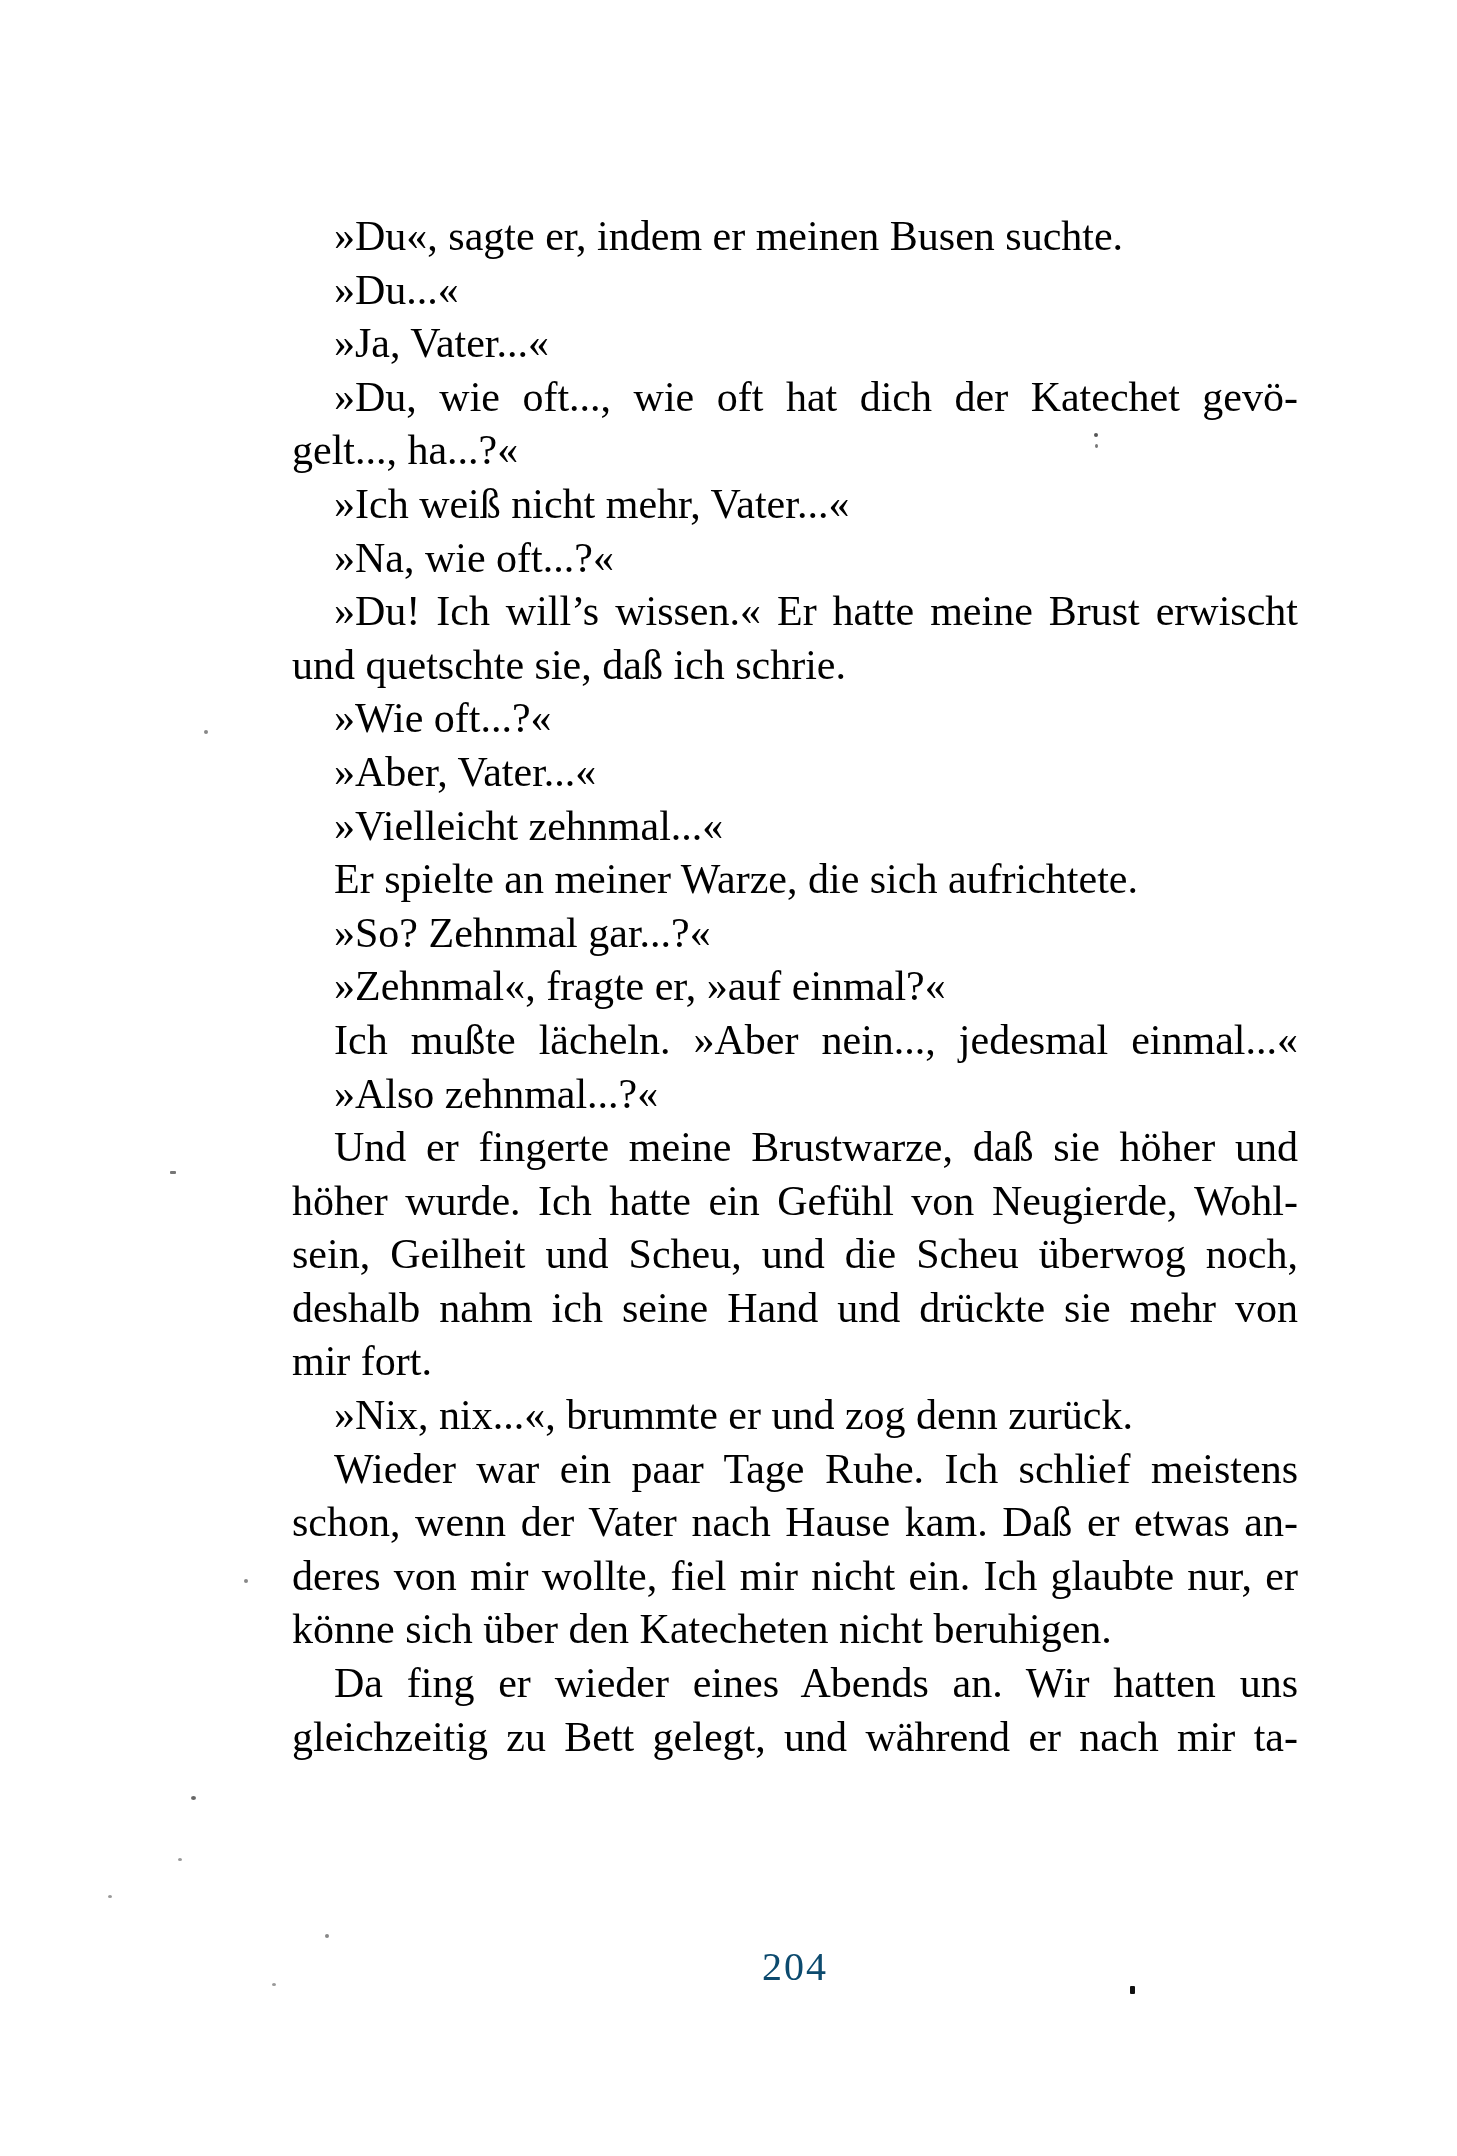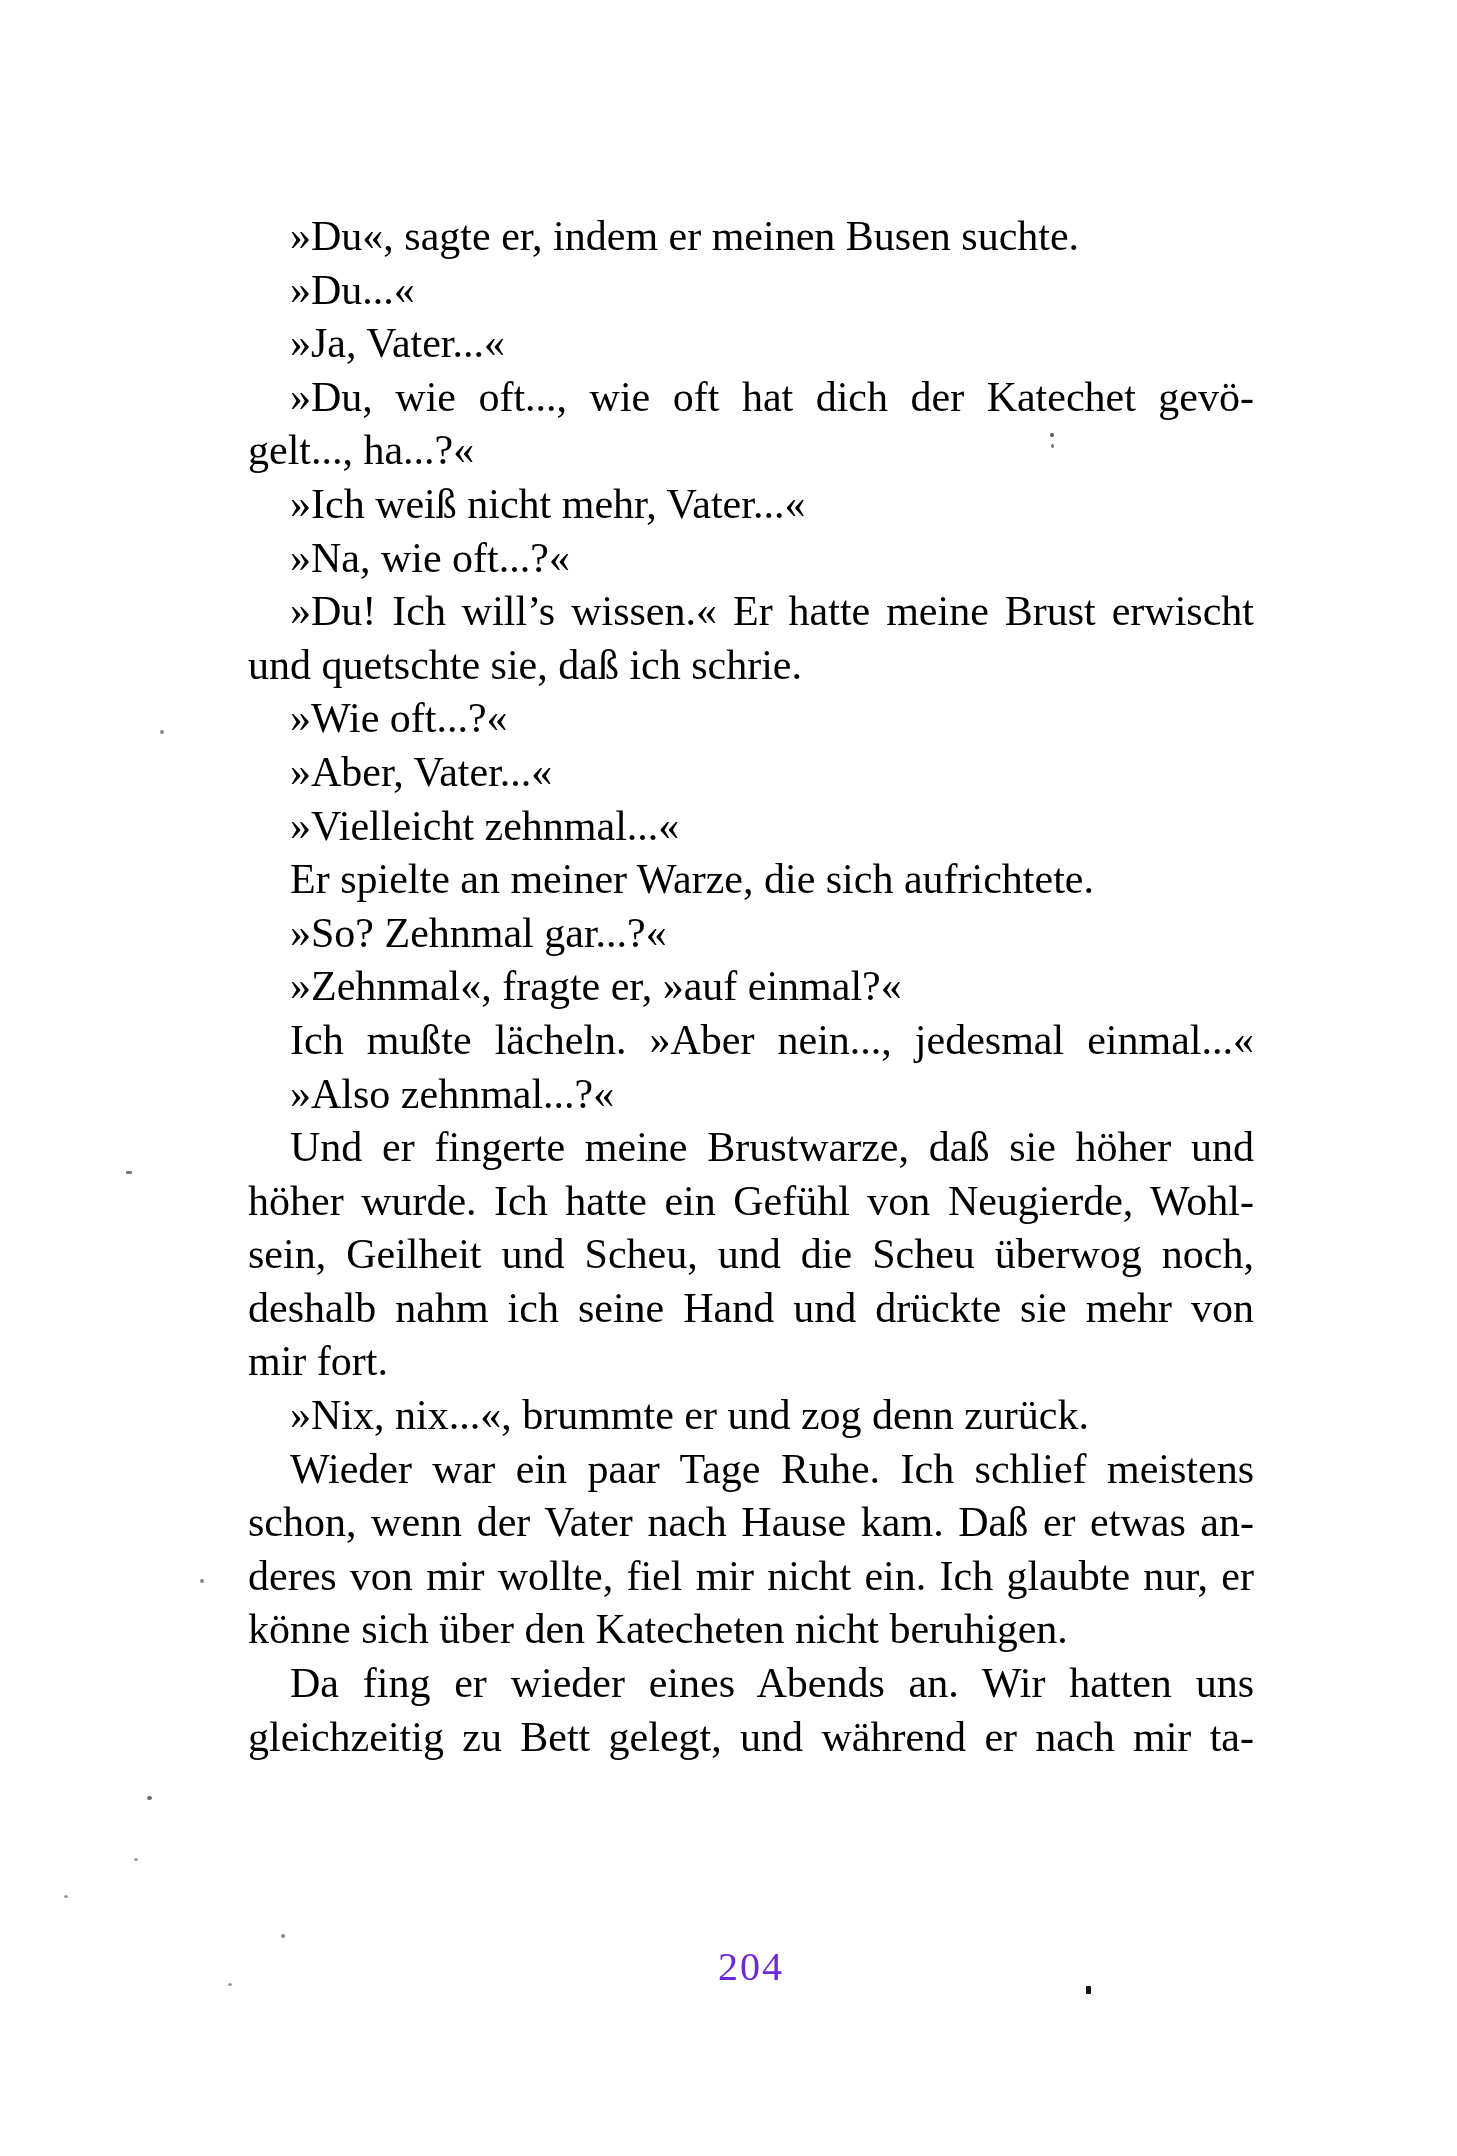"»Du«, sagte er, indem er" .page { margin-left: none -> 44px }
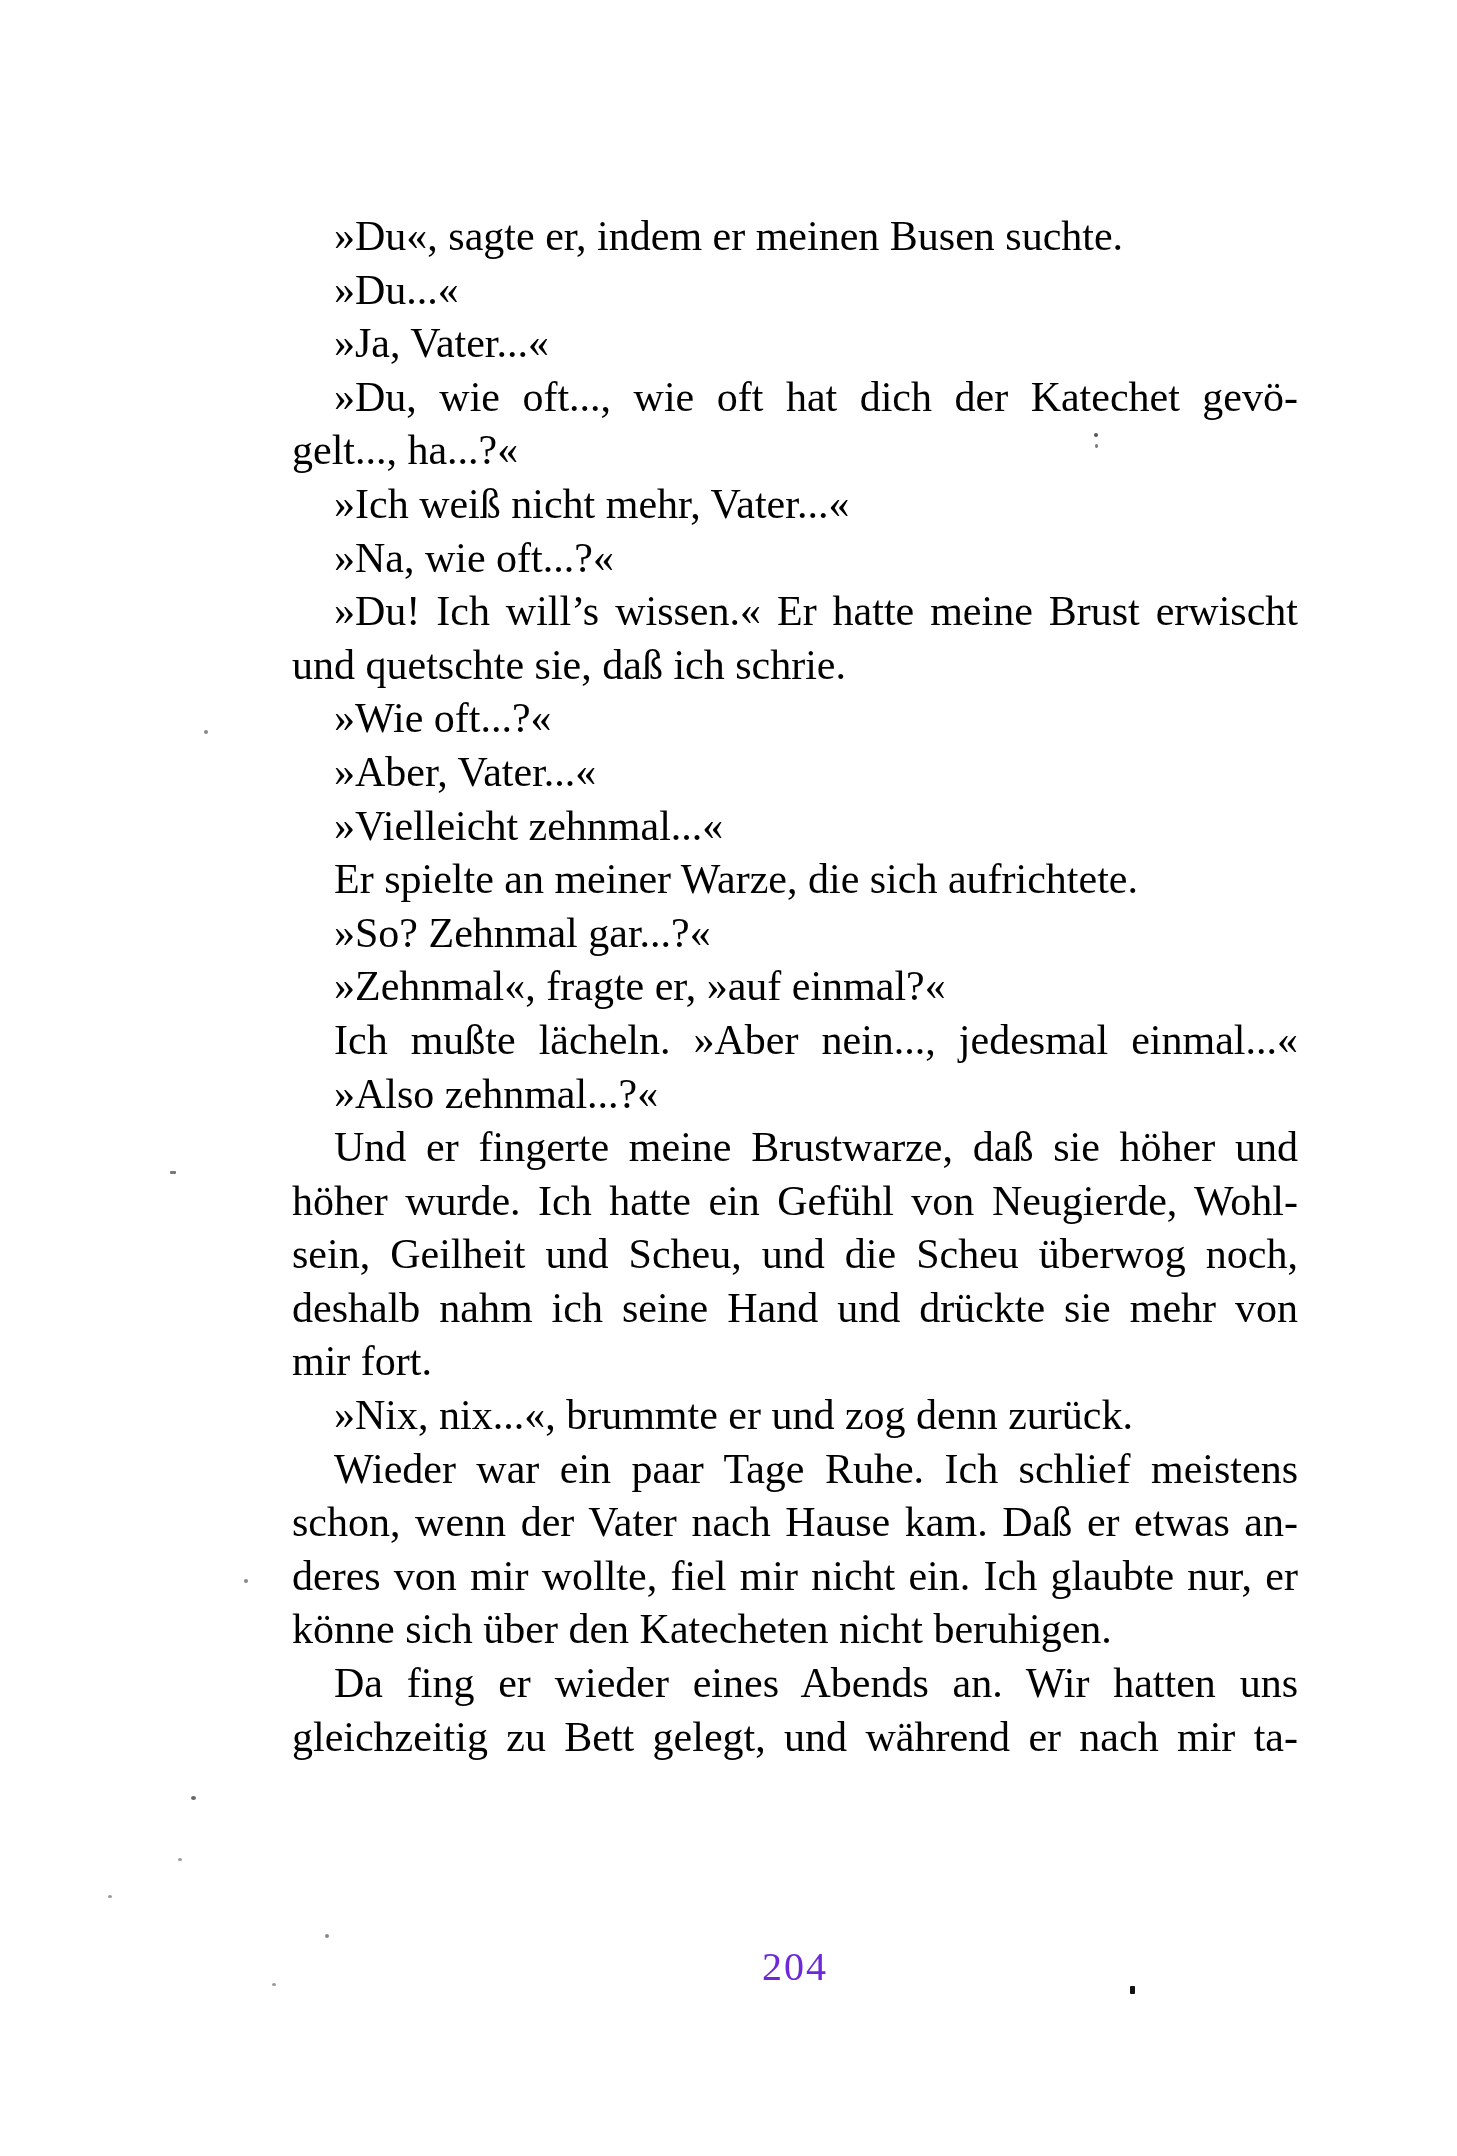"204" .page-number { color: #6d28d9 -> #0c4a6e }
